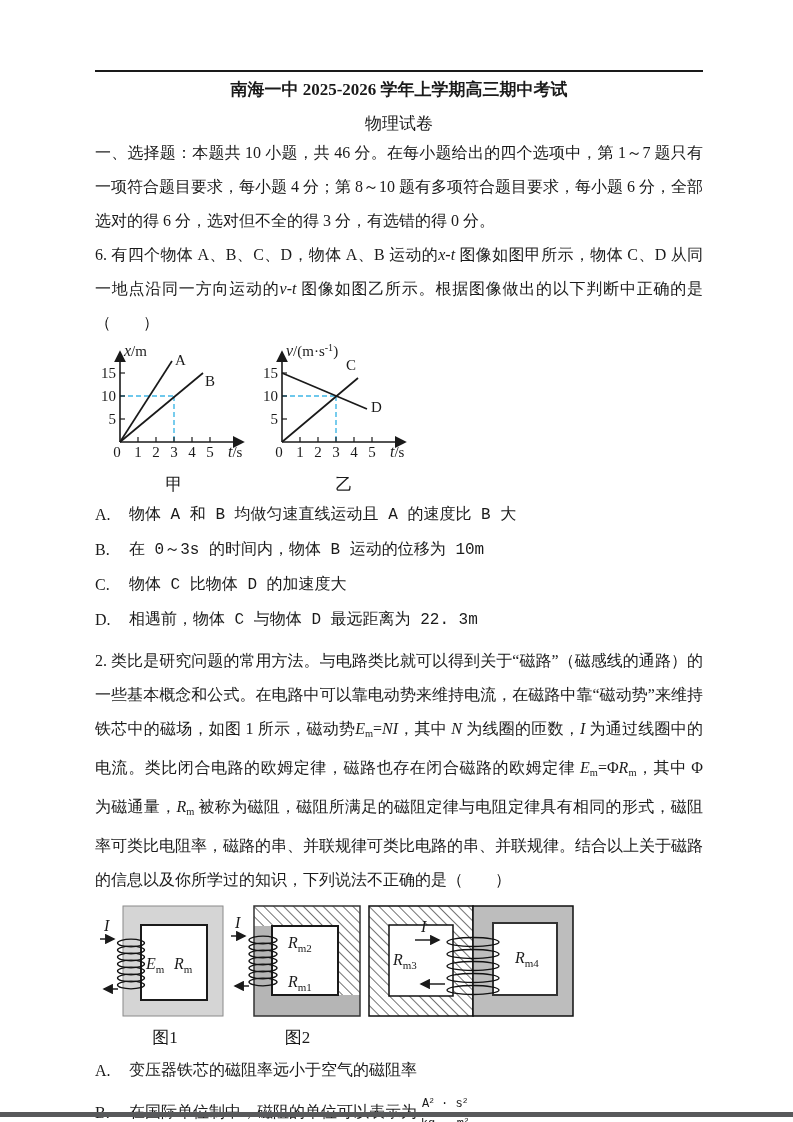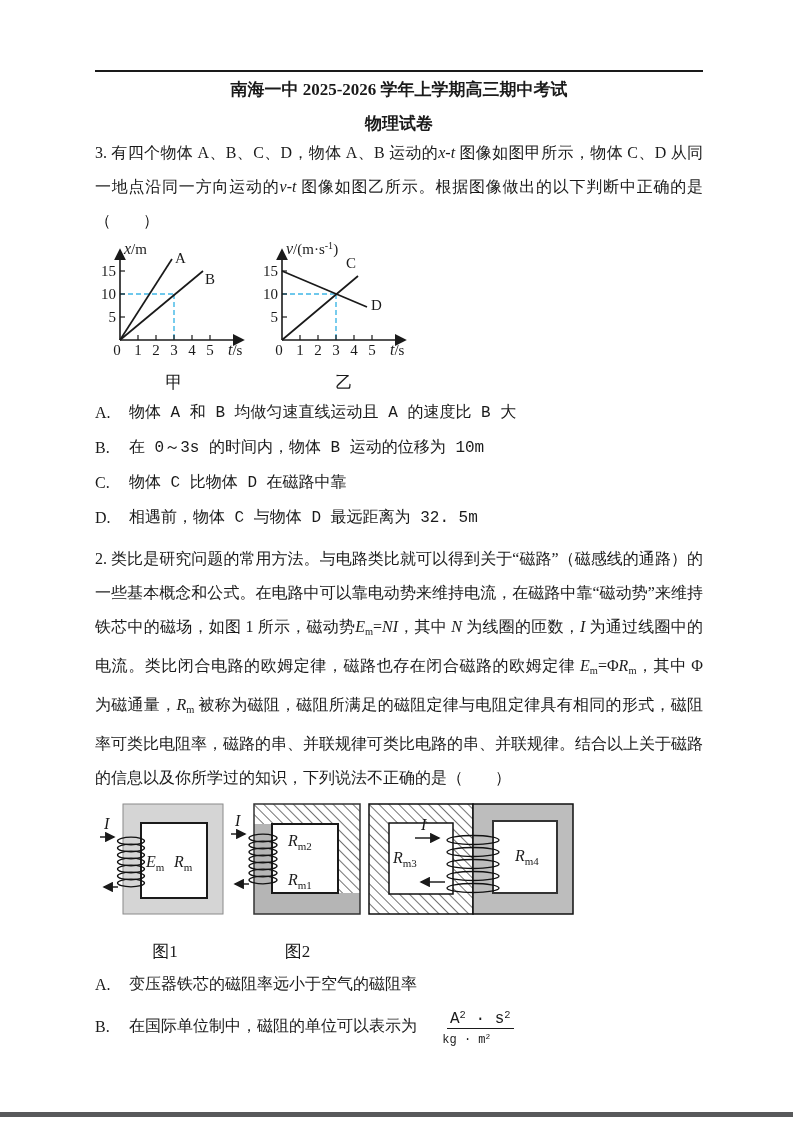"物理试卷" h2.subtitle { font-weight: bold -> normal }
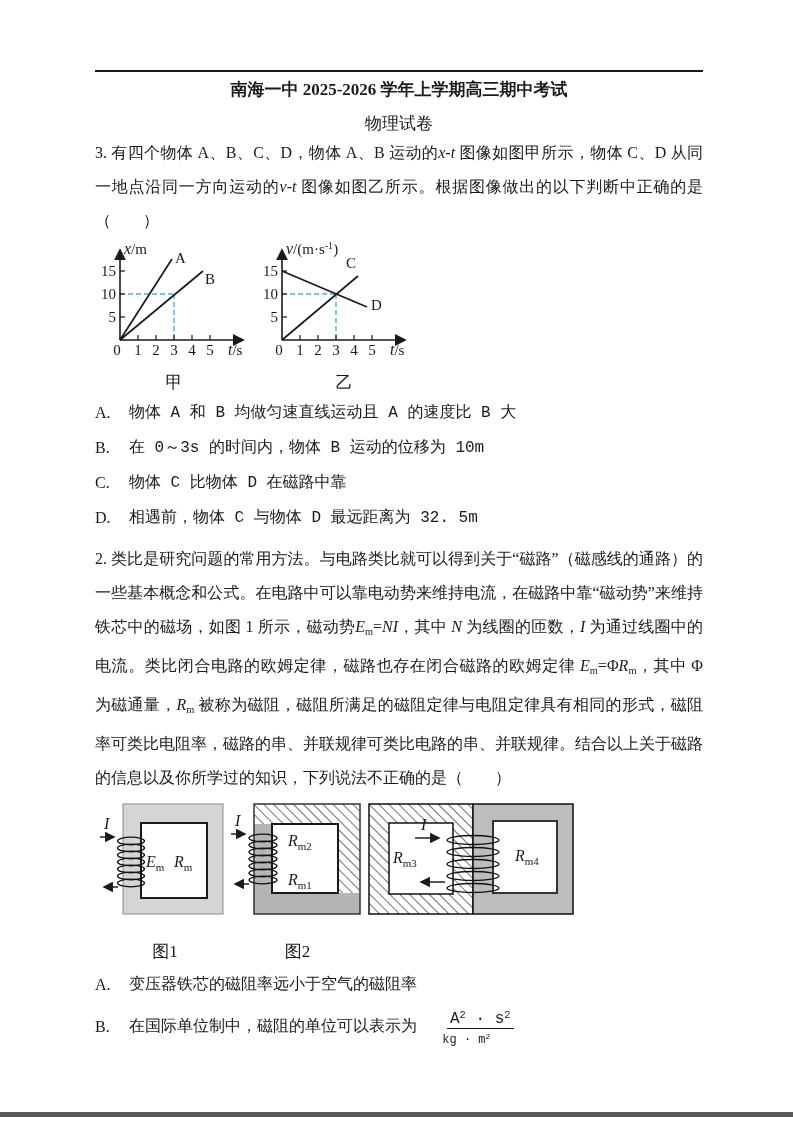"一、选择题：本题共 10 小题，共 46 分。在每小题给出的四个选项中，第" p.para { html: none -> <p>一、选择题：本题共 10 小题，共 46 分。在每小题给出的四个选项中，第 1～7 题只有一项符合题目要求，每小题 4 分；第 8～10 题有多项符合题目要求，每小题 6 分，全部选对的得 6 分，选对但不全的得 3 分，有选错的得 0 分。</p> }
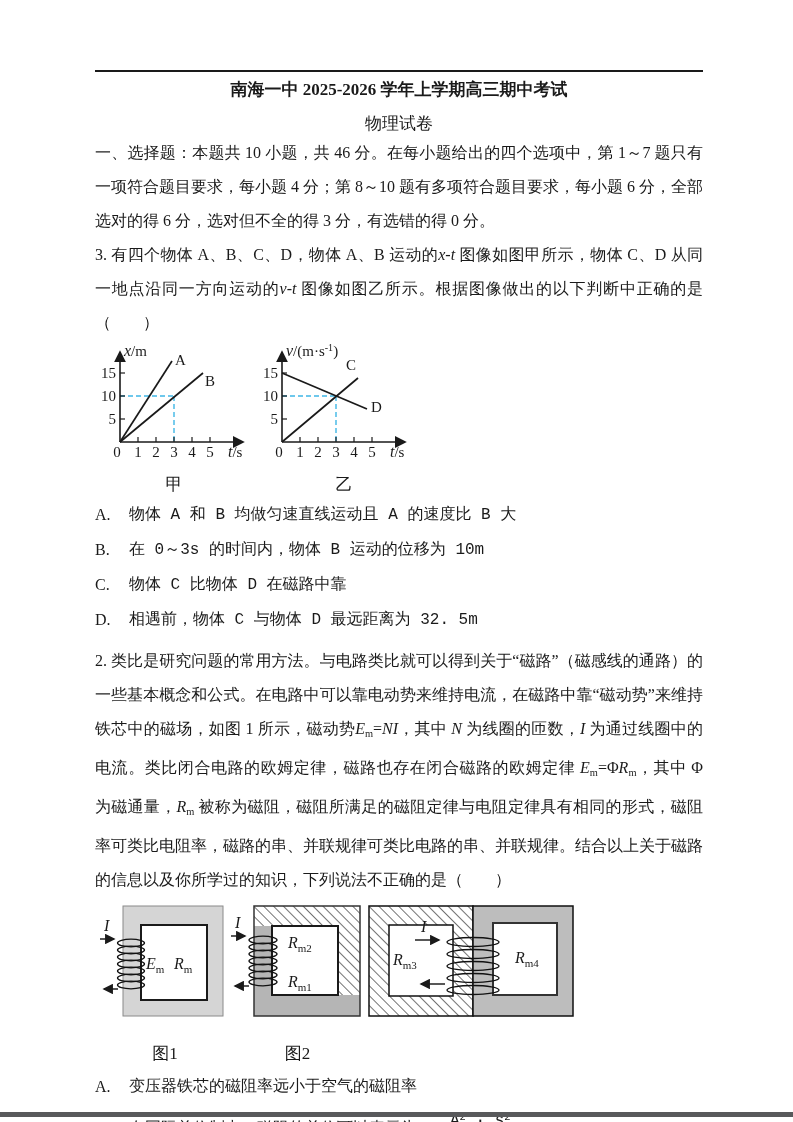"3. 有四个物体 A、B、C、D，物体 A、B 运动的" span { text: 3 -> 6 }
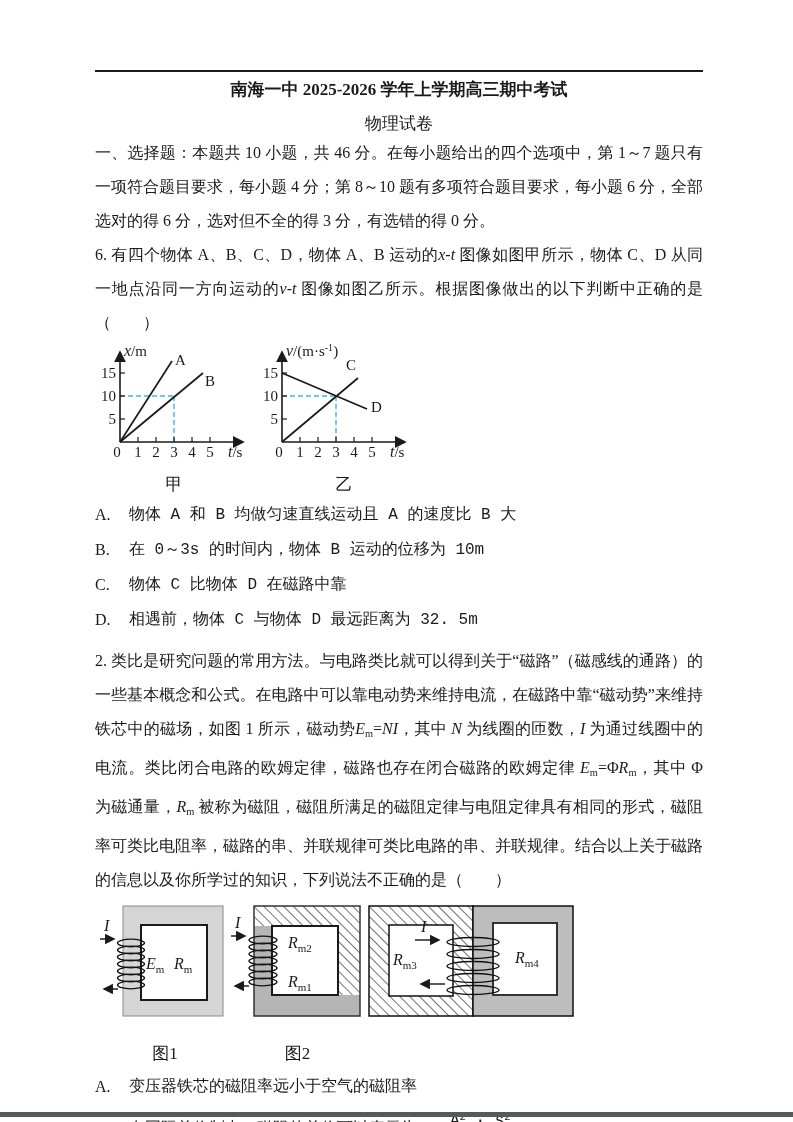"物体 C 比物体 D 在磁路中靠" span { text: 在磁路中靠 -> 的加速度大 }
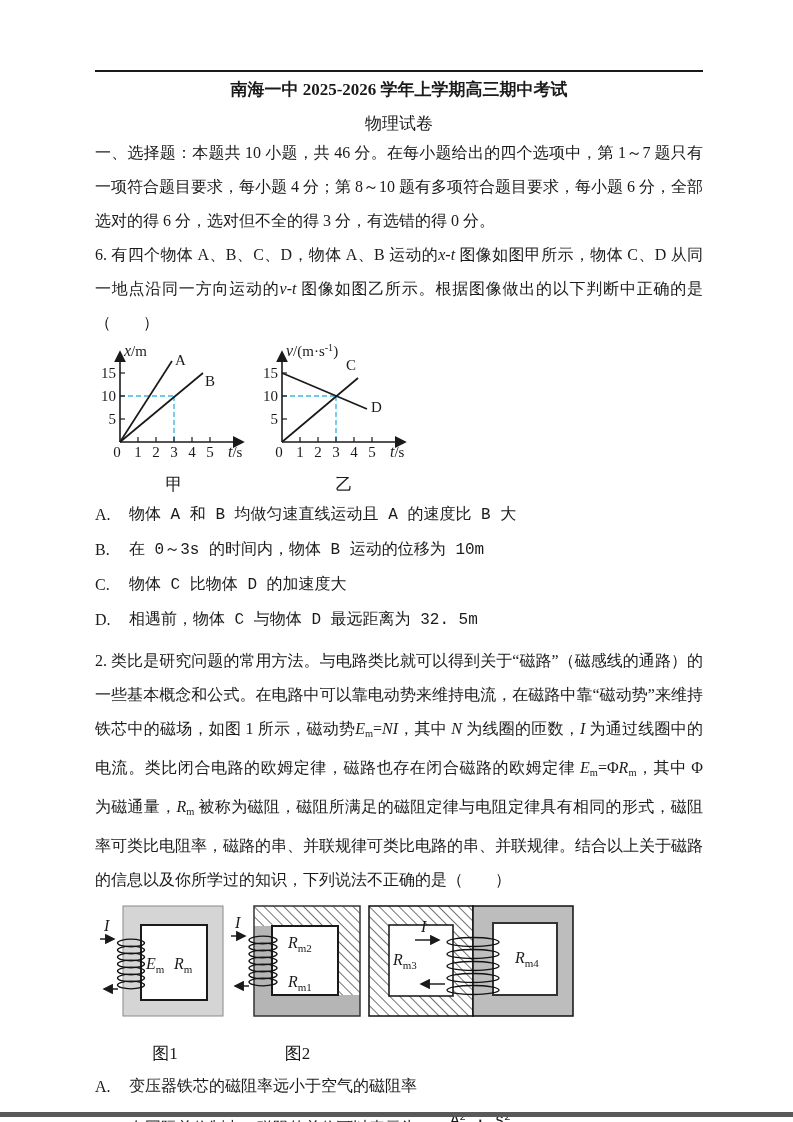"相遇前，物体 C 与物体 D 最远距离为" span { text: 32. 5m -> 22. 3m }
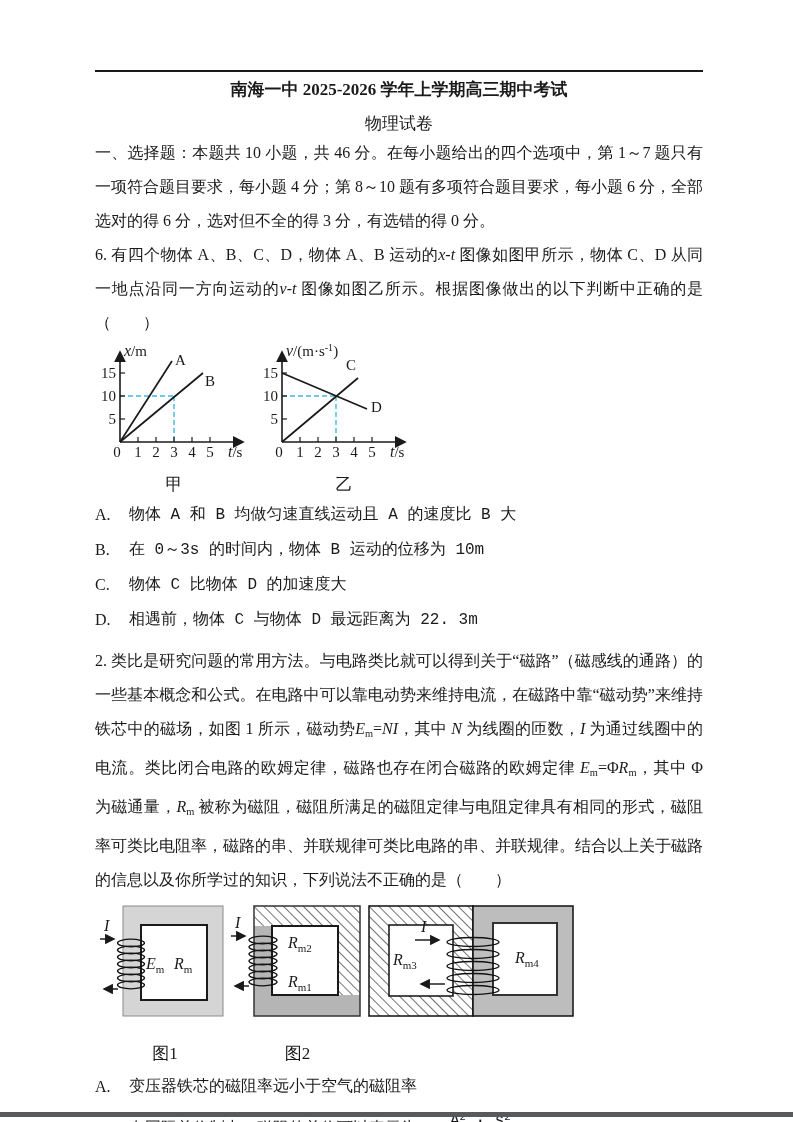"图1" .figs-row figcaption { margin-top: 17px -> 1px }
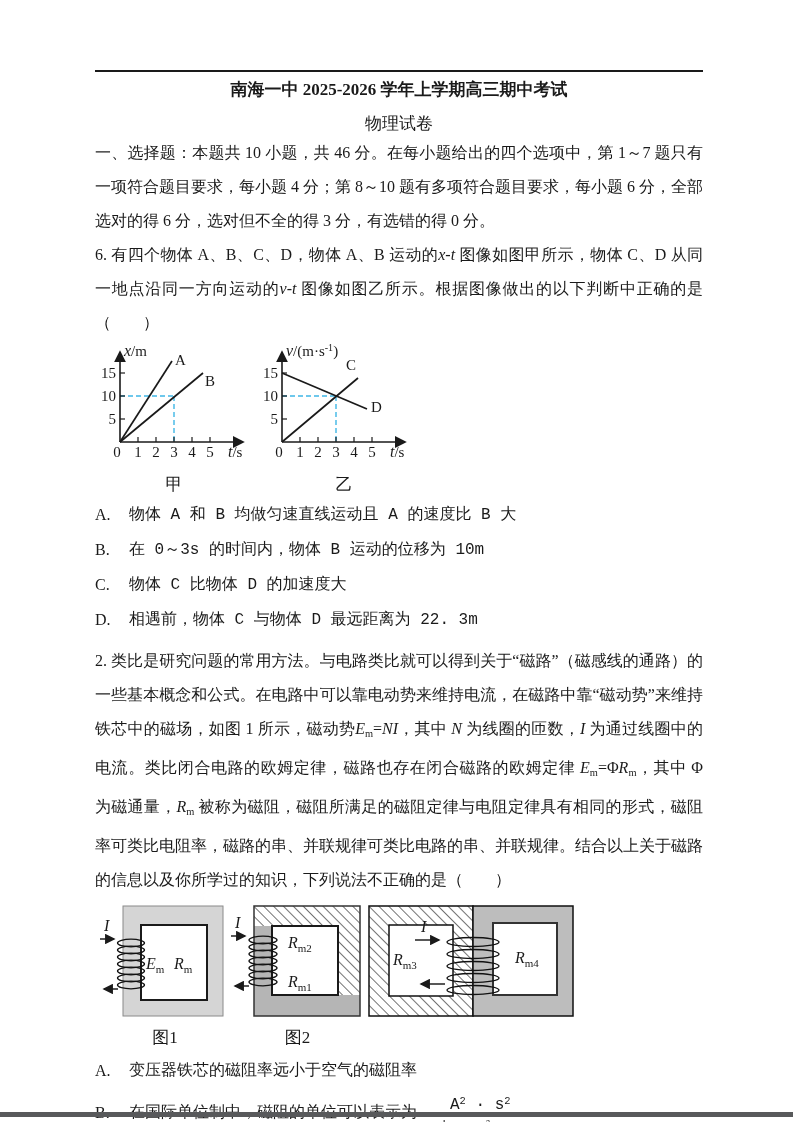"A2 · s2" .frac .num { font-size: 16px -> 12px; margin-left: 28px -> none }
